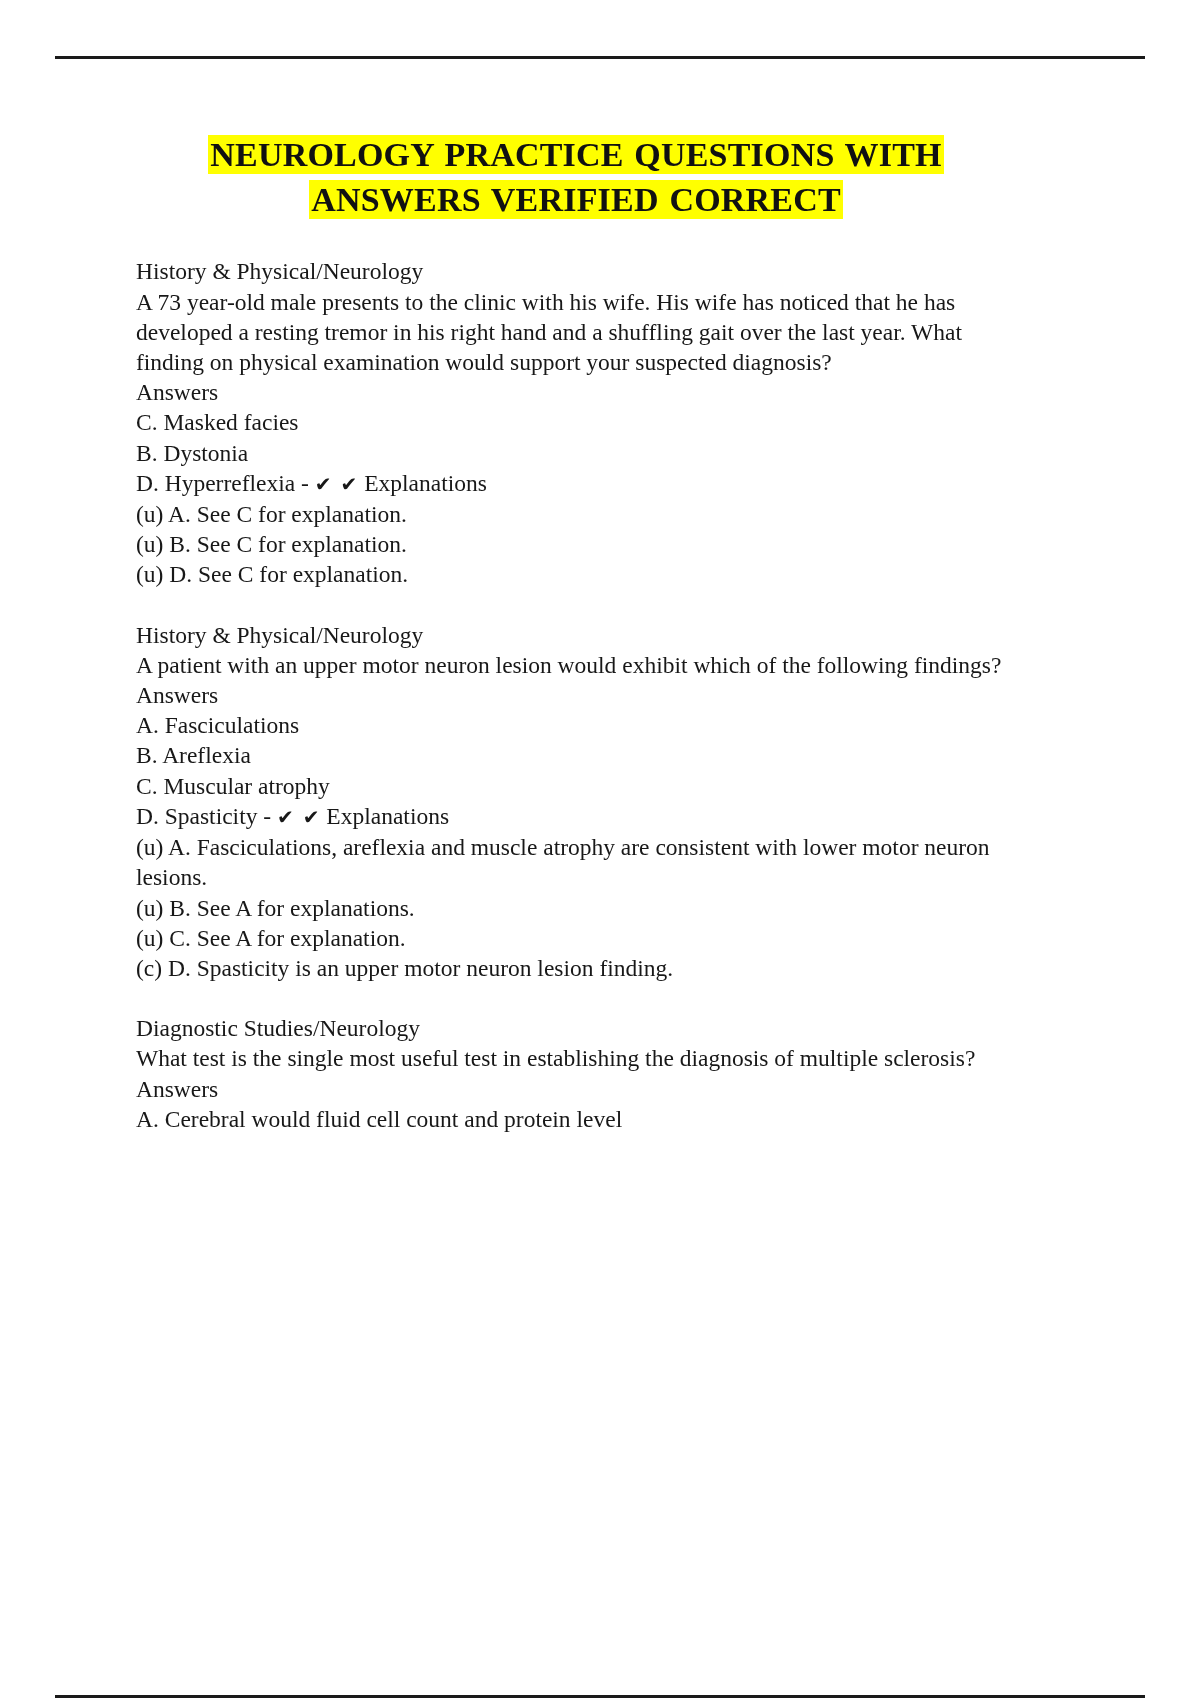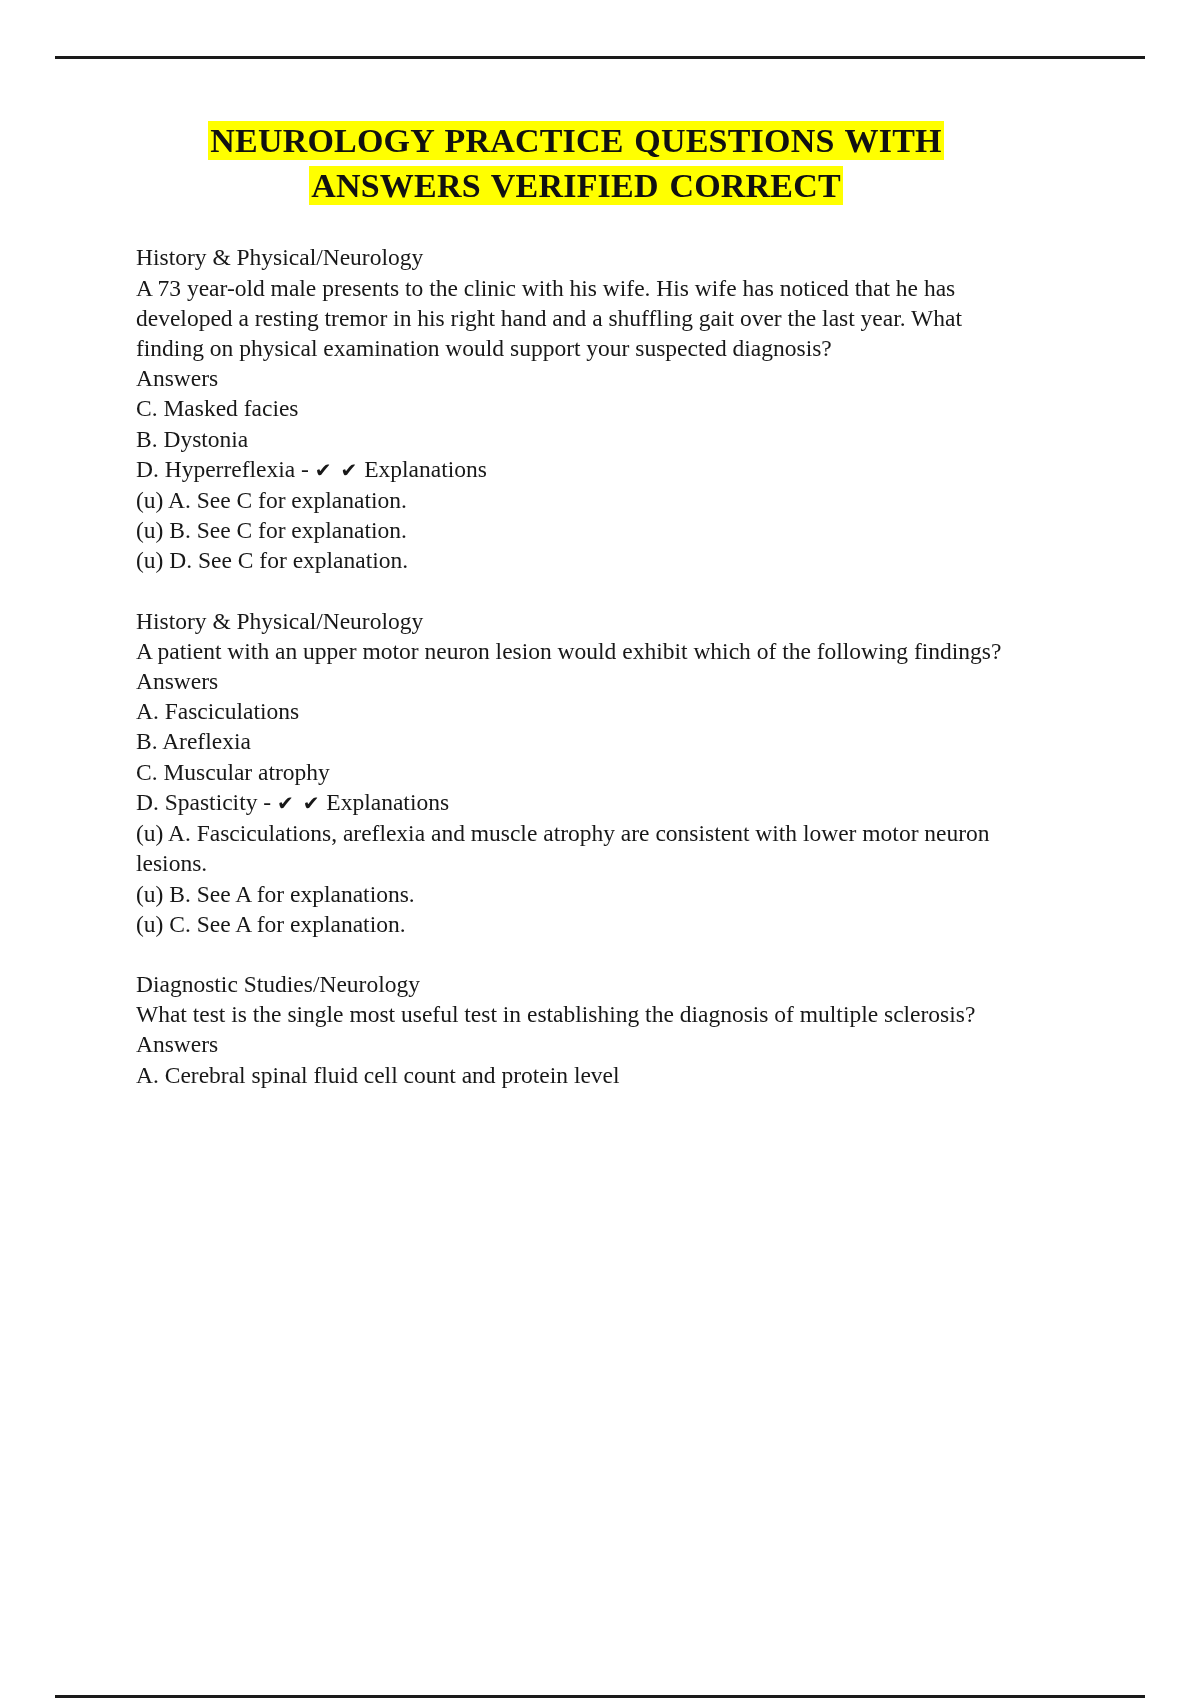"NEUROLOGY PRACTICE QUESTIONS WITH" .content { top: 118px -> 132px }
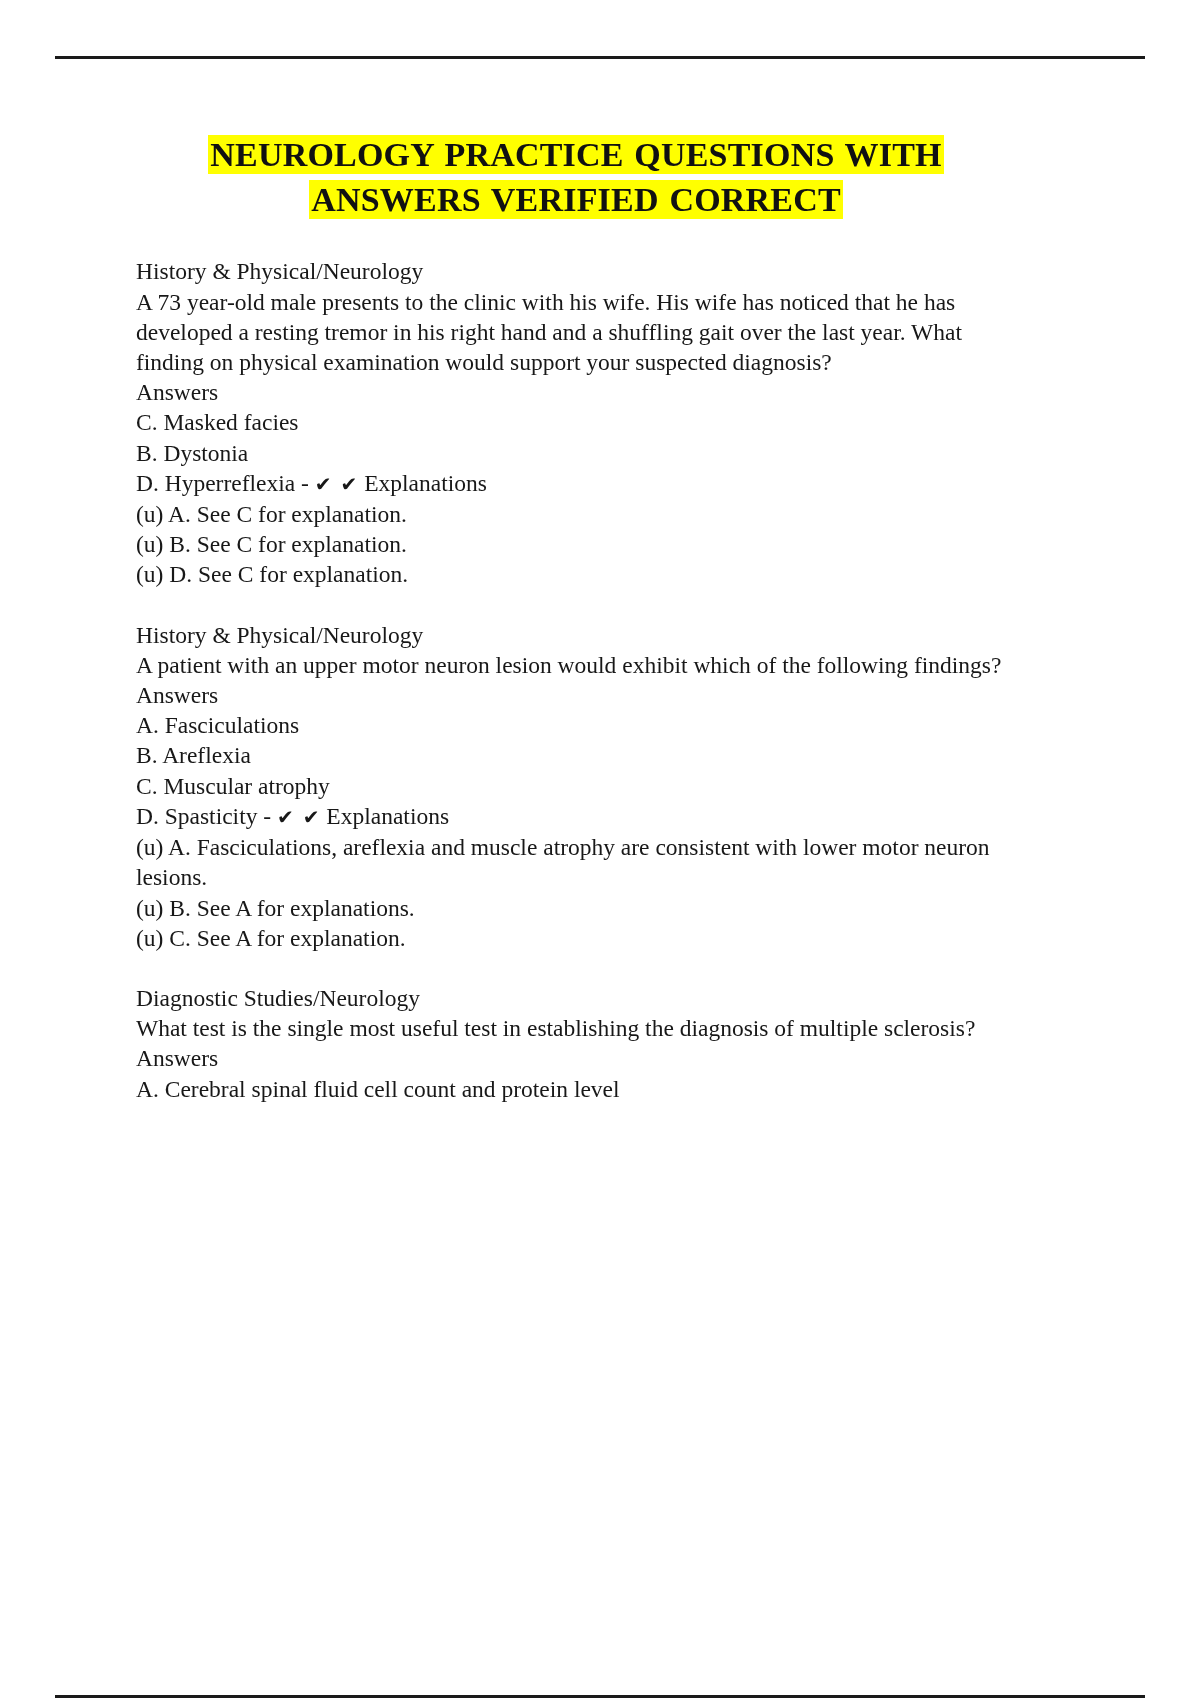"(c) D. Spasticity is an" p.line { html: none -> <p>(c) D. Spasticity is an upper motor neuron lesion finding.</p> }
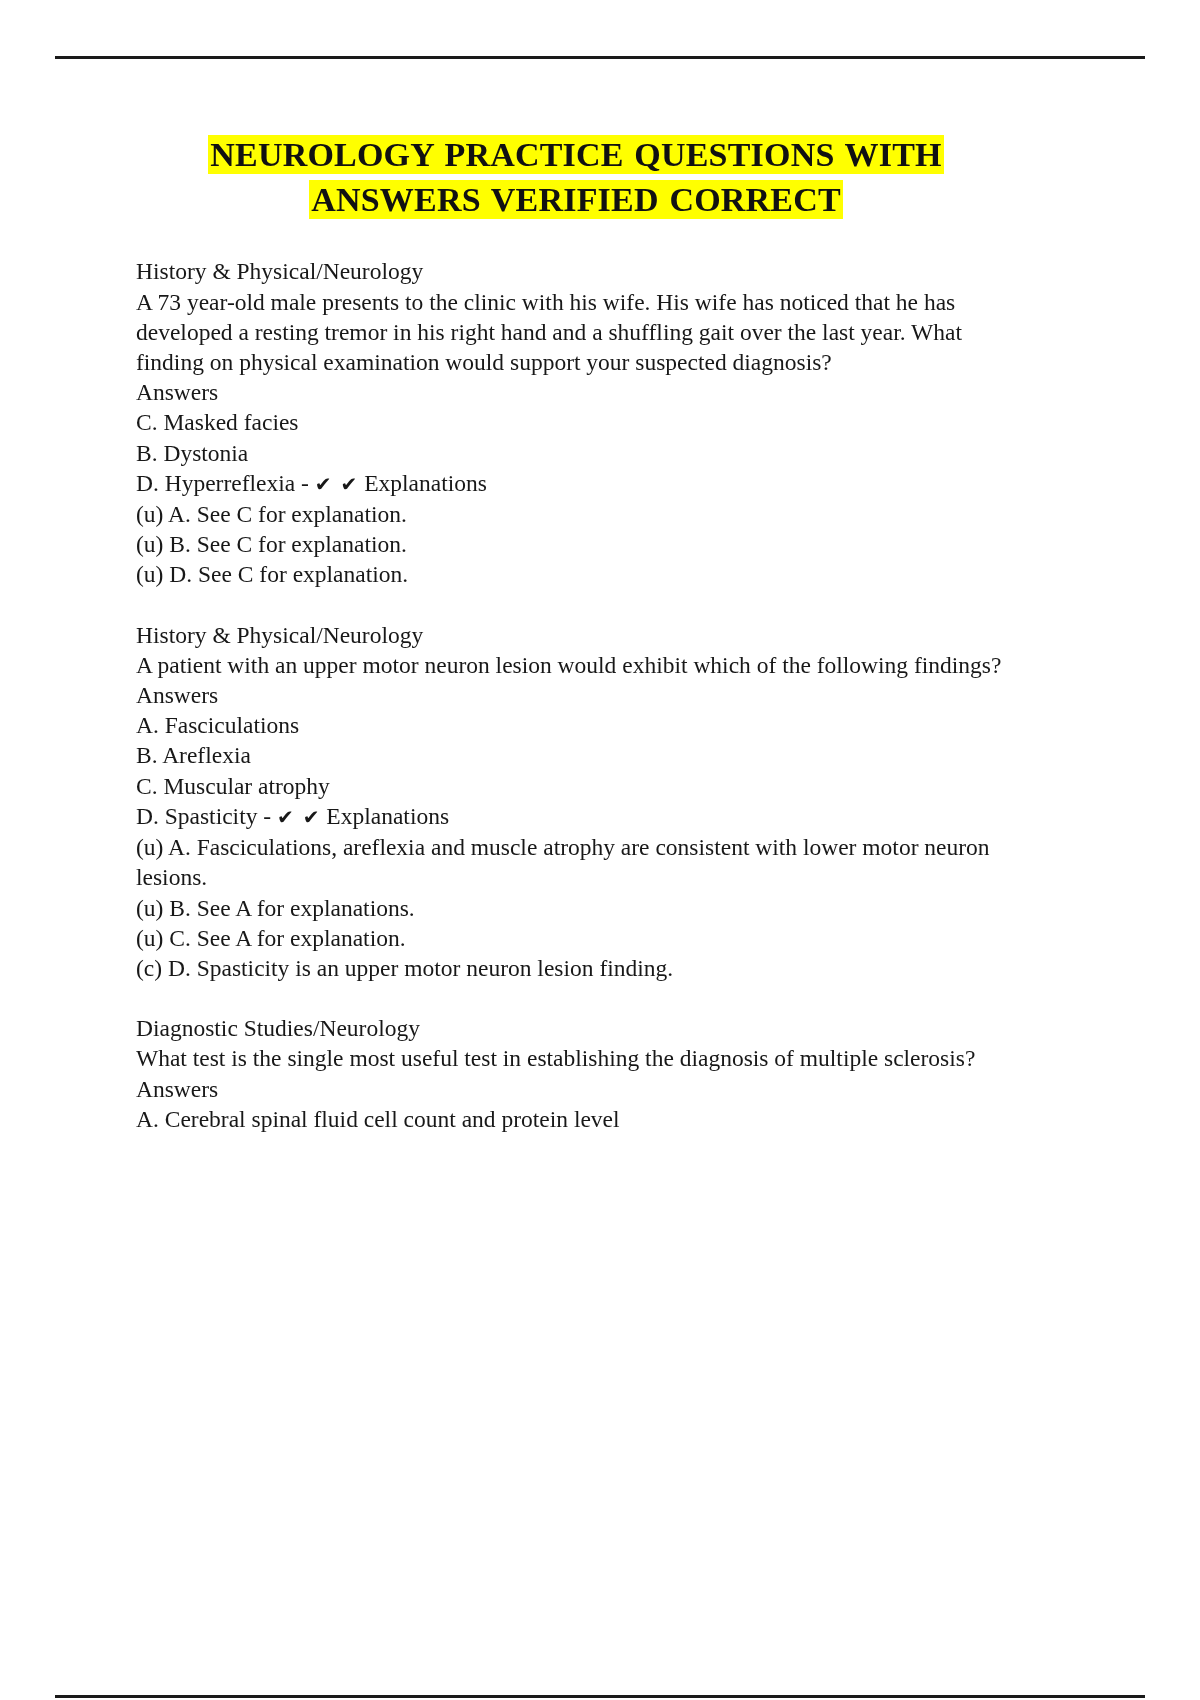"A. Cerebral spinal fluid cell" p.line { text: spinal -> would }
